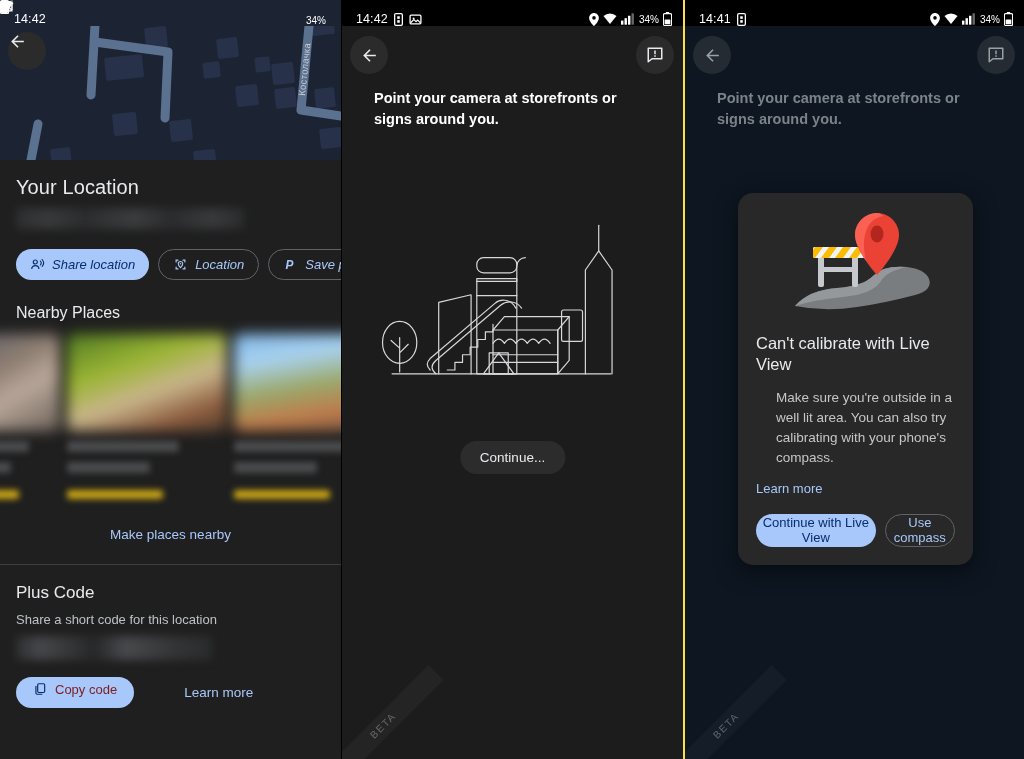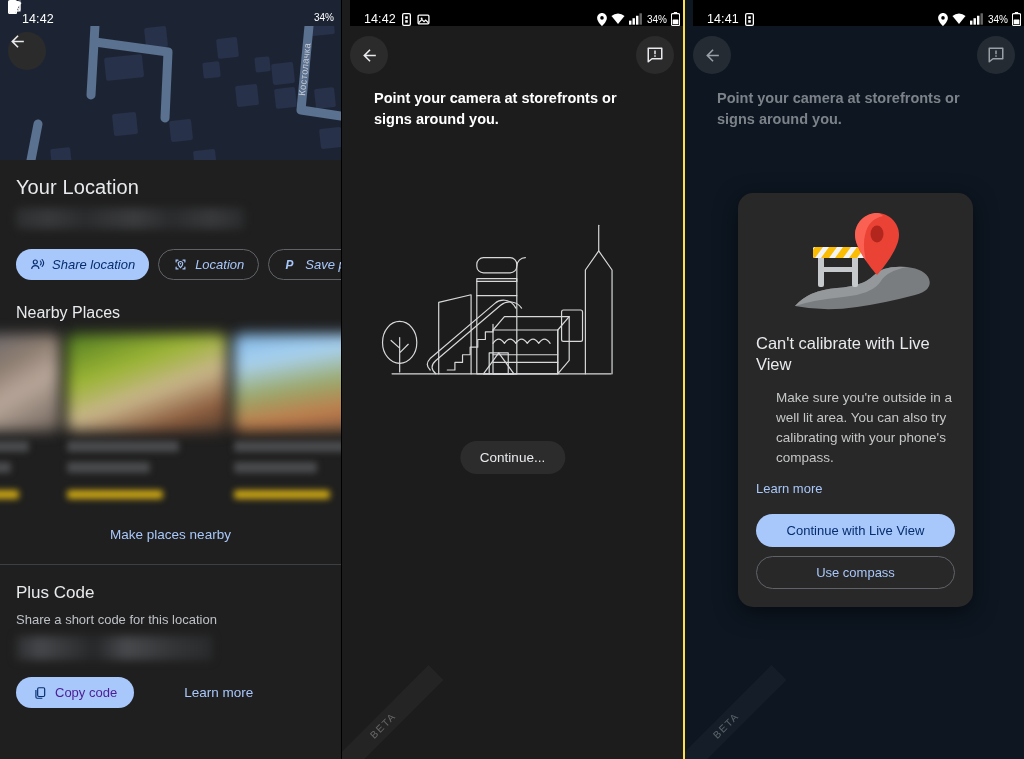"14:42" .statusbar { align-items: flex-start -> flex-end; margin-left: 8px -> none; padding: 12px 11px 0 14px -> 1px 11px 0 14px }
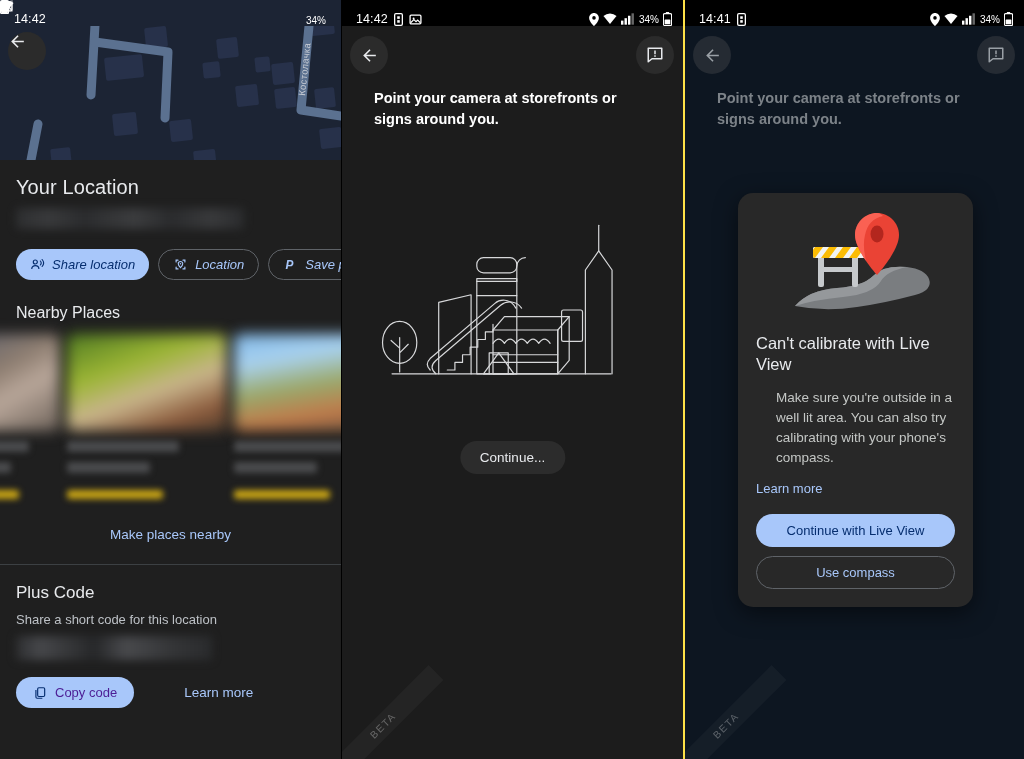"Continue with Live View" .dlg-btns { flex-direction: column -> row }
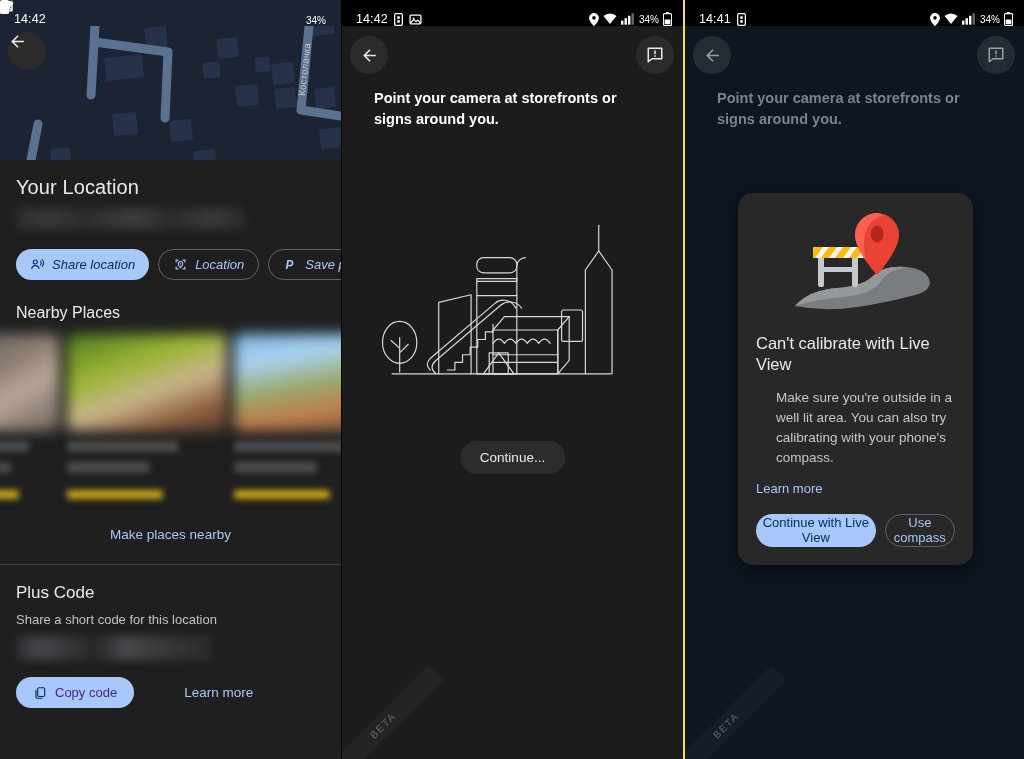"Copy code" .btn-copy { align-items: center -> none; color: #4c1d95 -> #7f1d1d; padding: 12px 17px -> 5px 17px }
